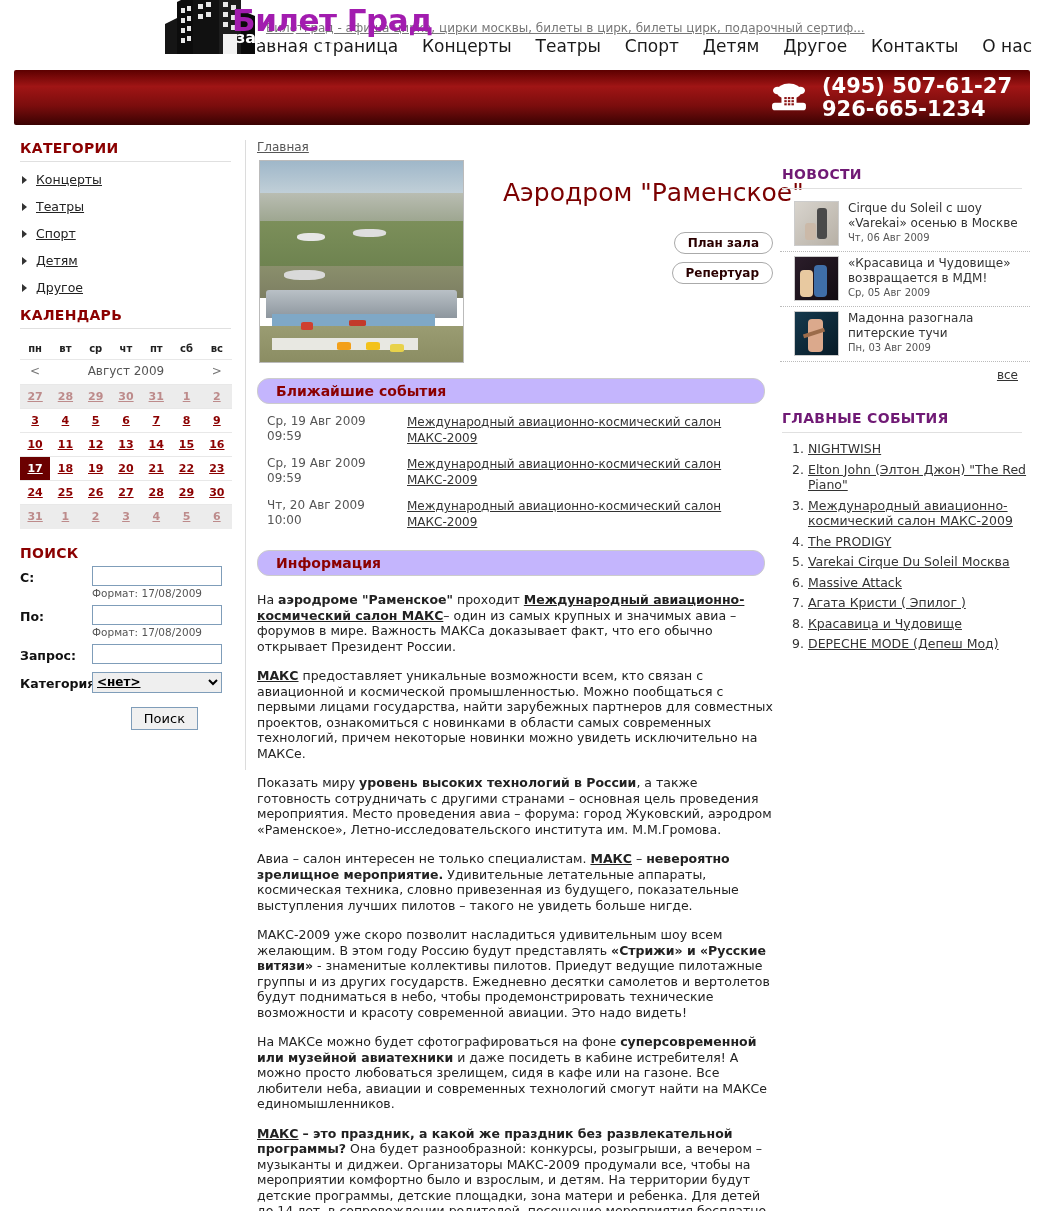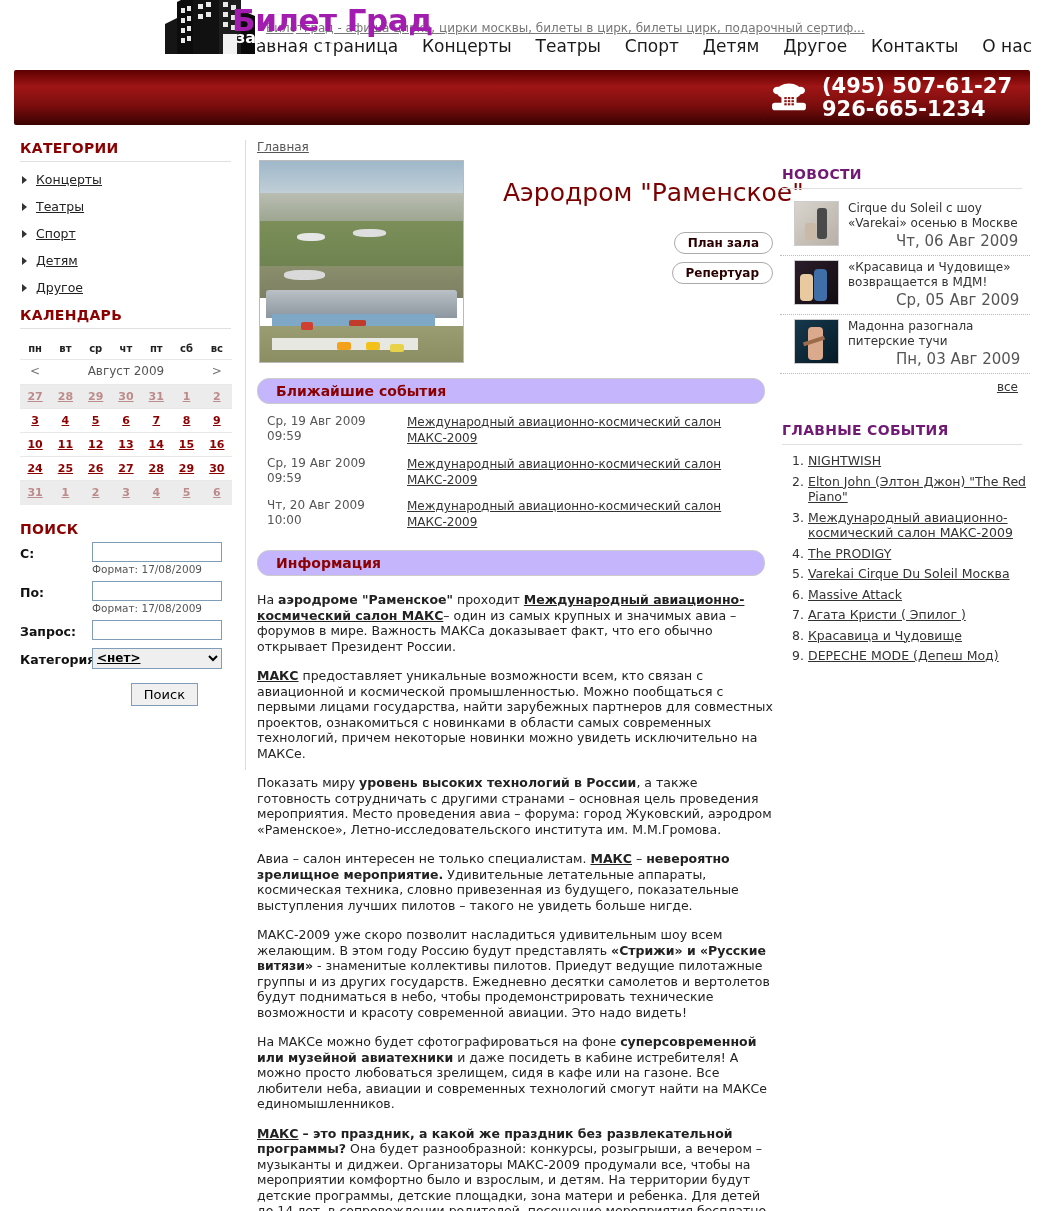"Чт, 06 Авг 2009" .news-date { font-size: 15px -> 10px; margin-left: 48px -> none }
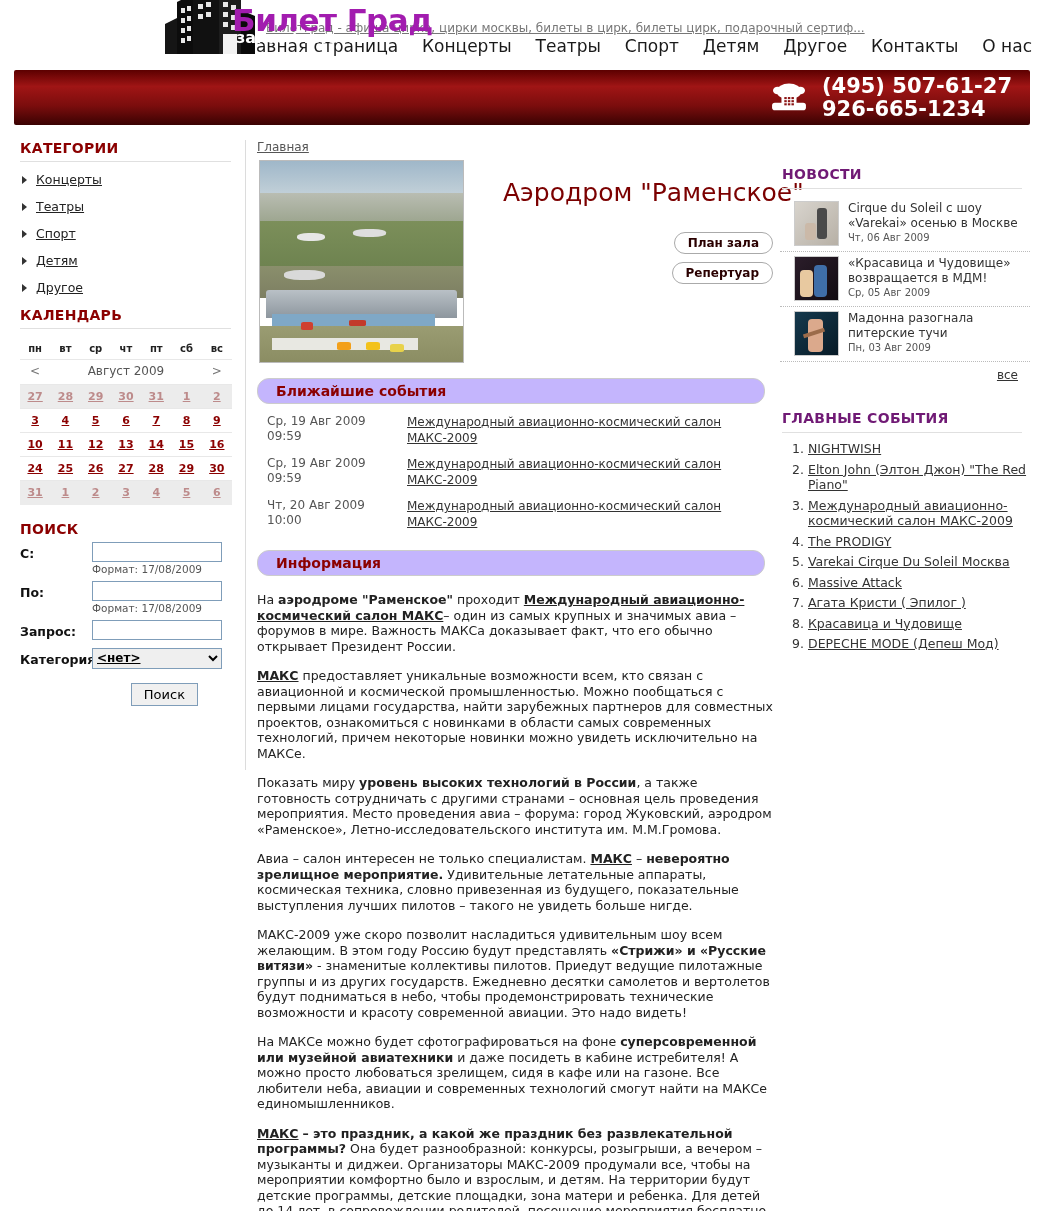"17" tr { html: none -> <tr> <td><a>17</a></td> <td><a>18</a></td> <td><a>19</a></td> <td><a>20</a></td> <td><a>21</a></td> <td><a>22</a></td> <td><a>23</a></td> </tr> }
